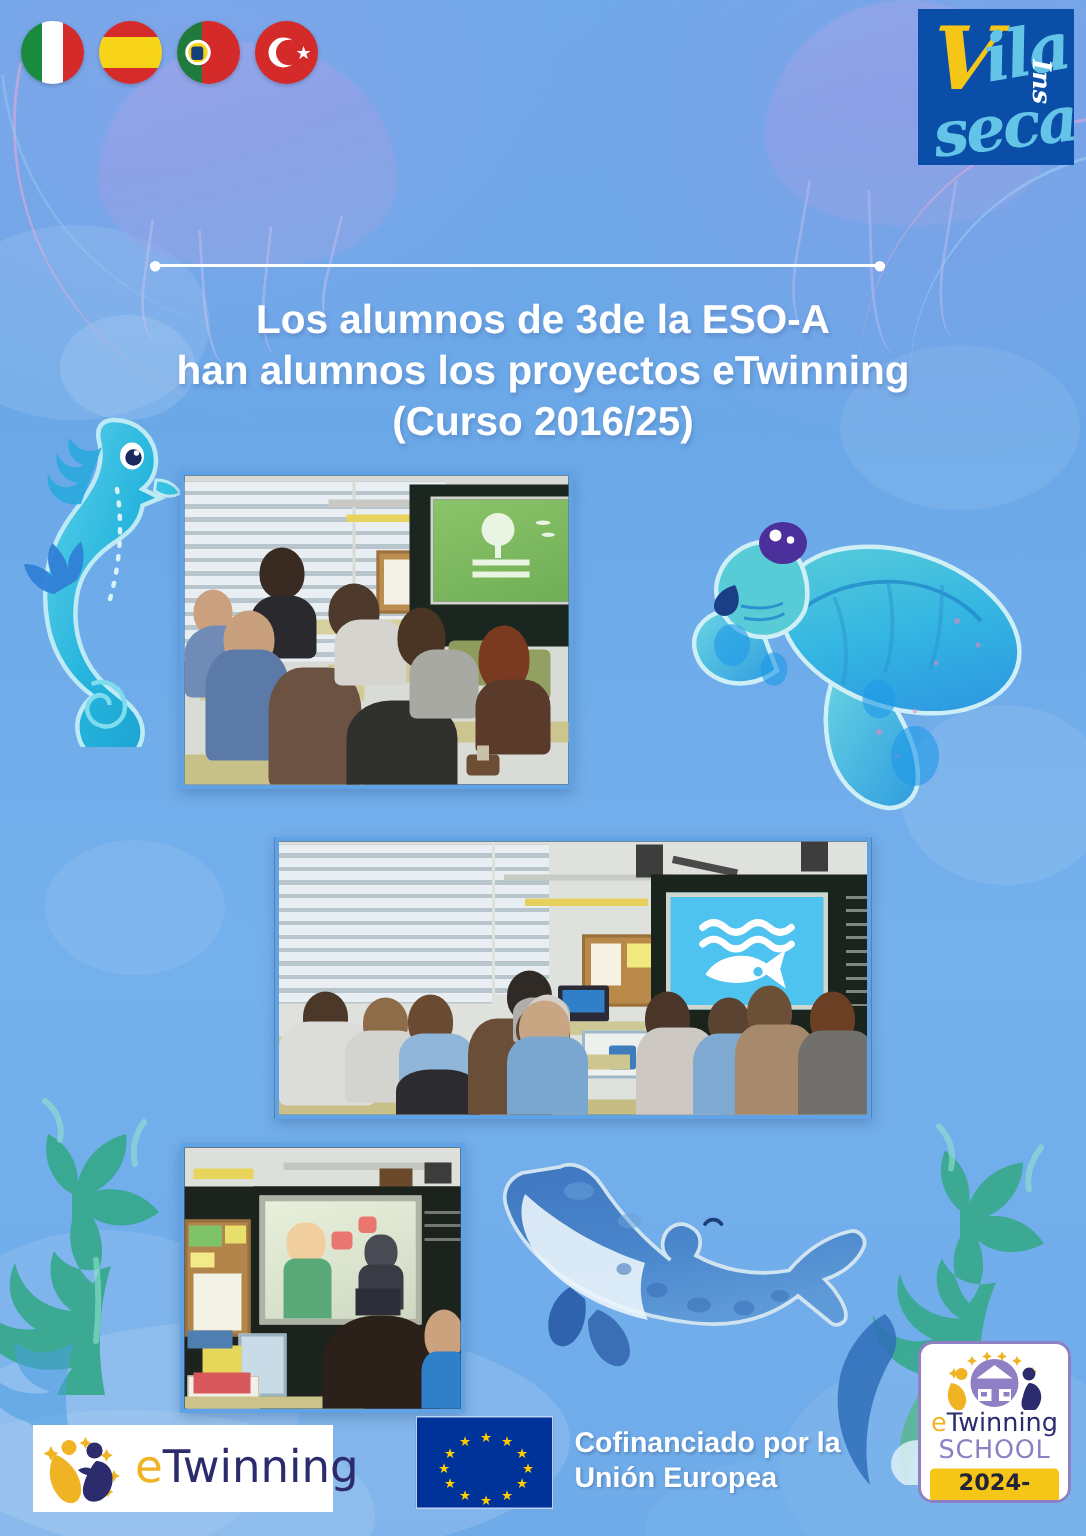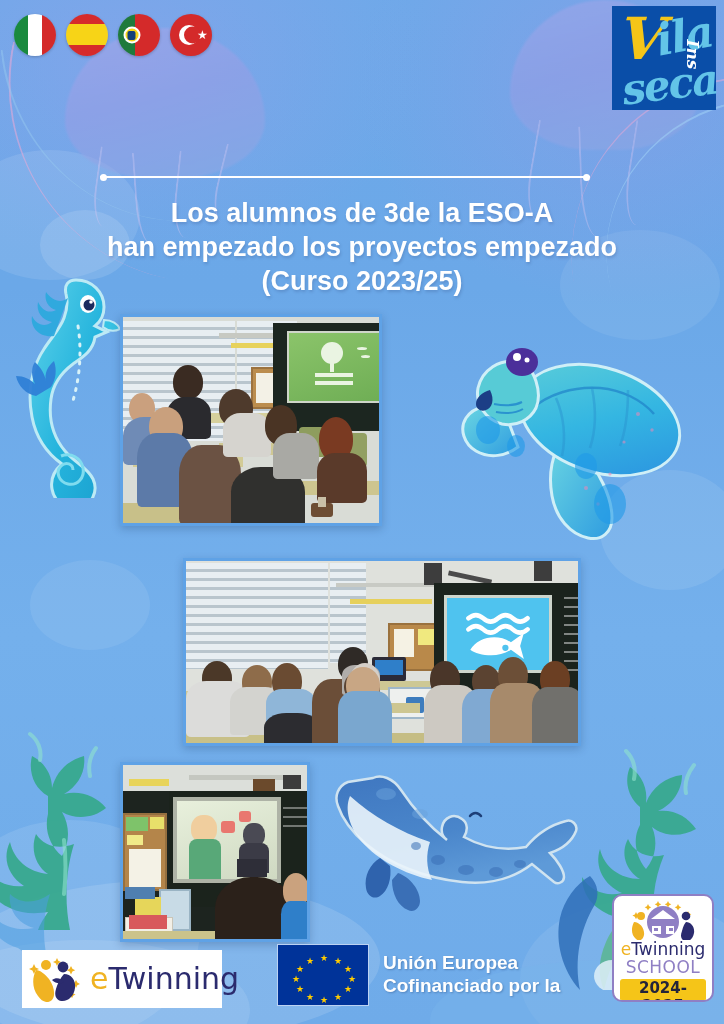"han empezado los proyectos empezado" div { text: empezado los proyectos empezado -> alumnos los proyectos eTwinning }
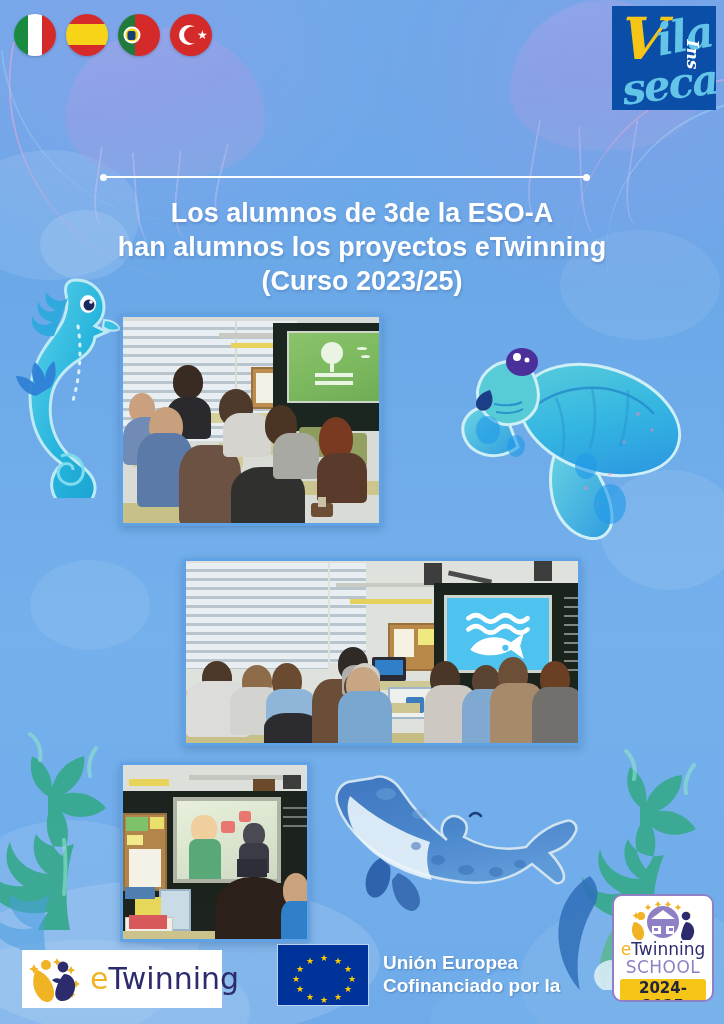"(Curso 2023/25)" div { text: 2023/25 -> 2016/25 }
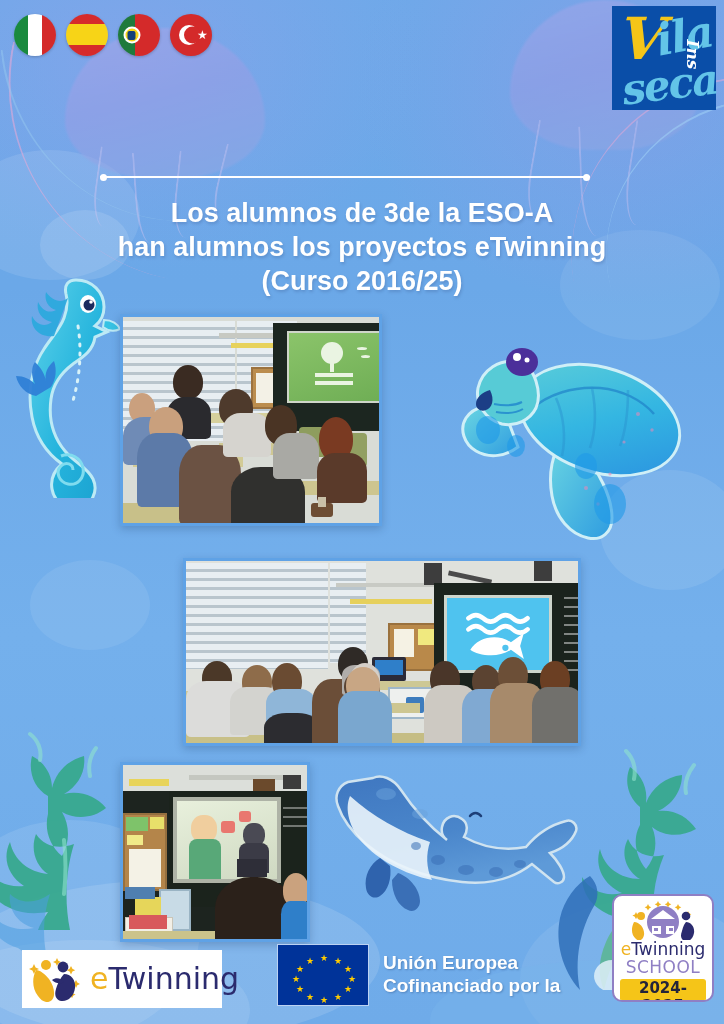"Unión Europea" div { order: before "Cofinanciado por la" -> after "Cofinanciado por la" }
